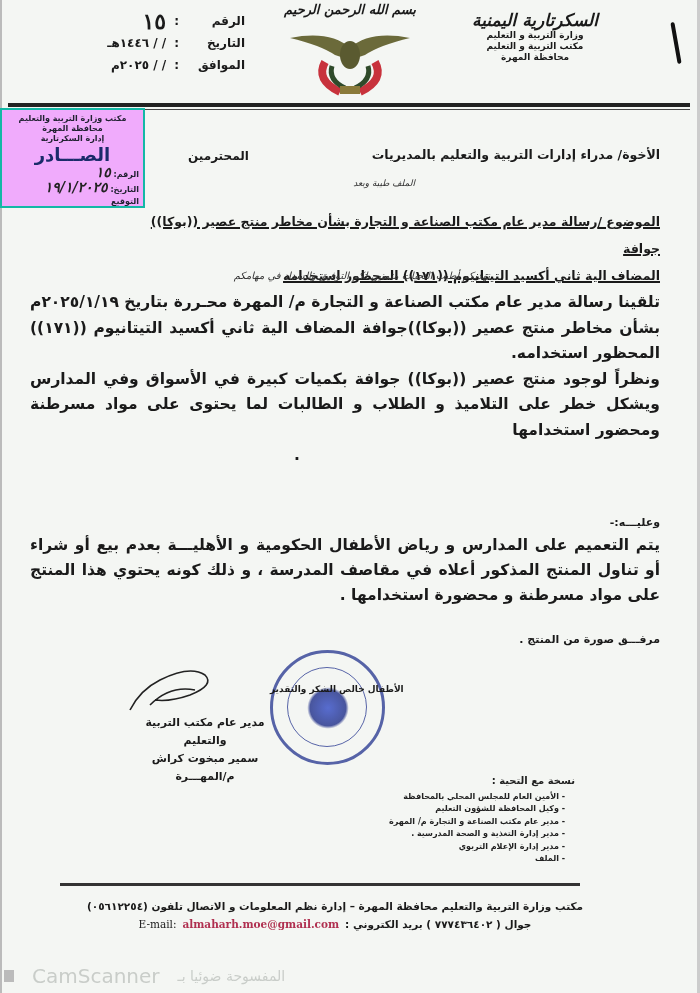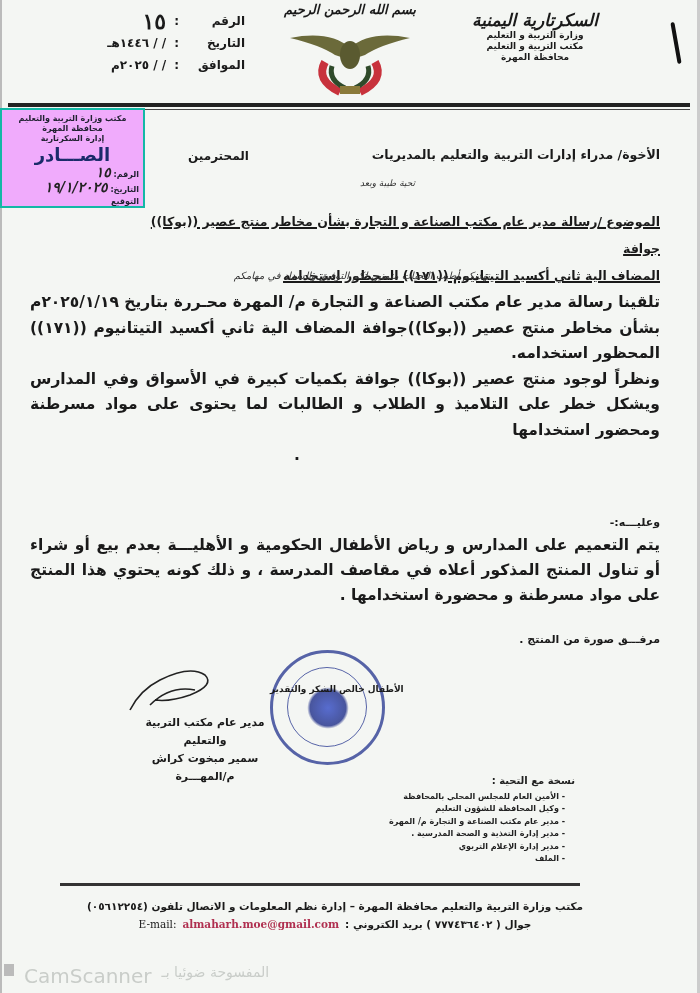"تحية طيبة وبعد" div.hand-note-1 { text: تحية -> الملف }
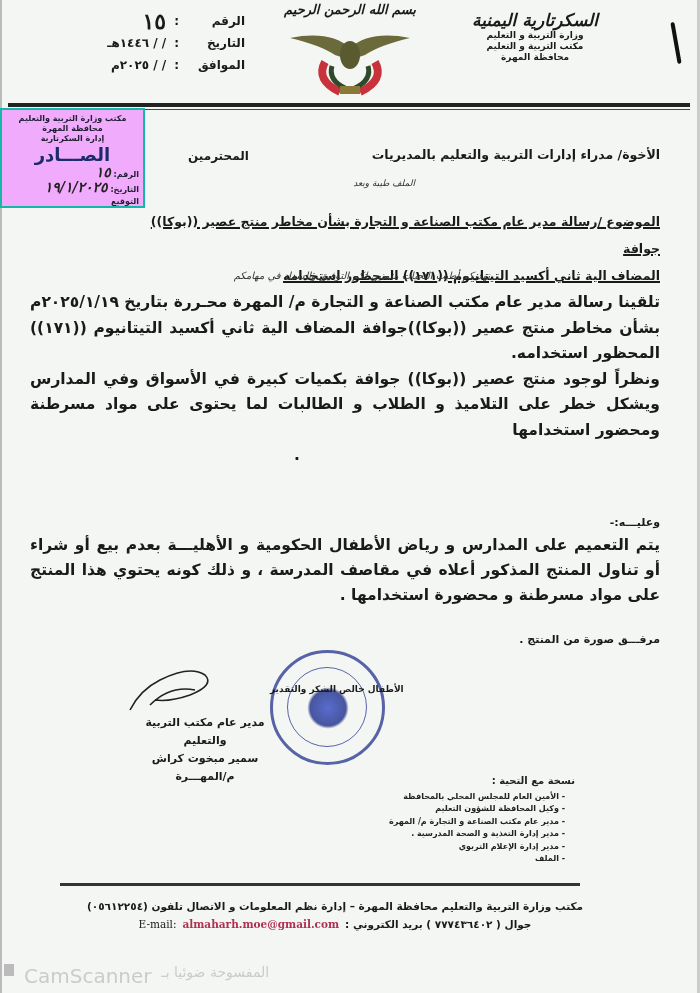"CamScanner" .watermark { align-items: flex-start -> center; gap: 10px -> 18px }
